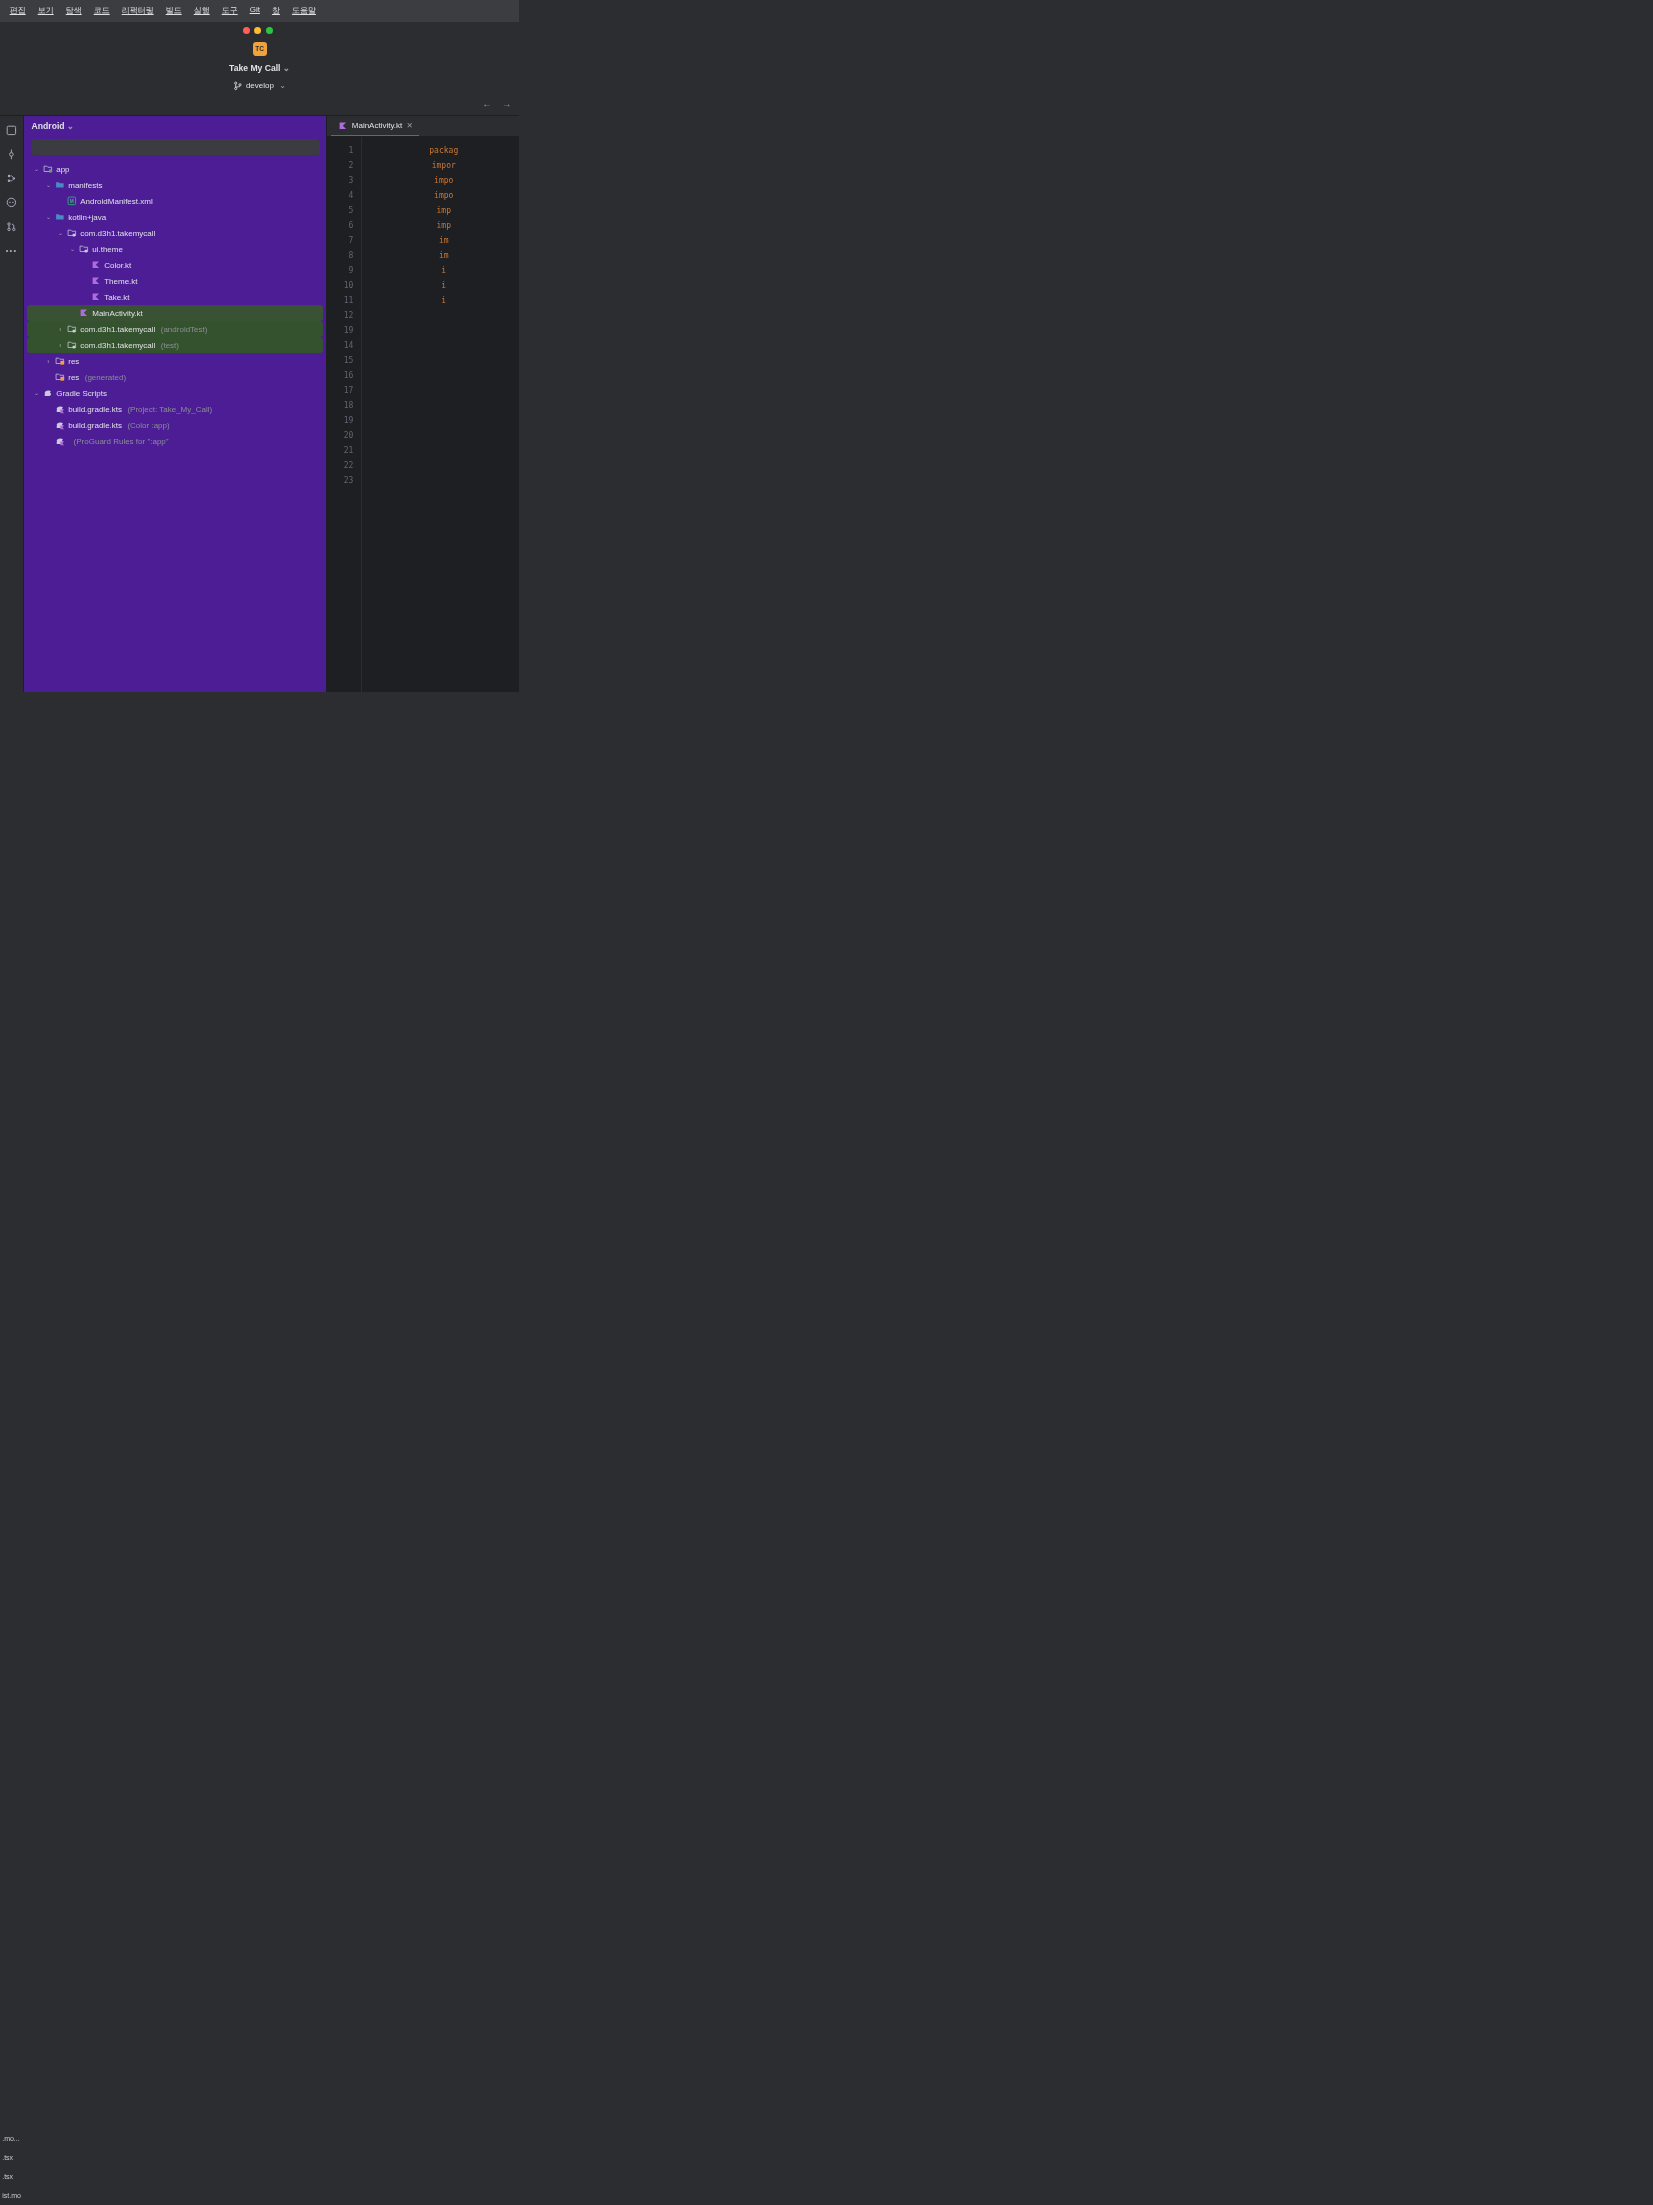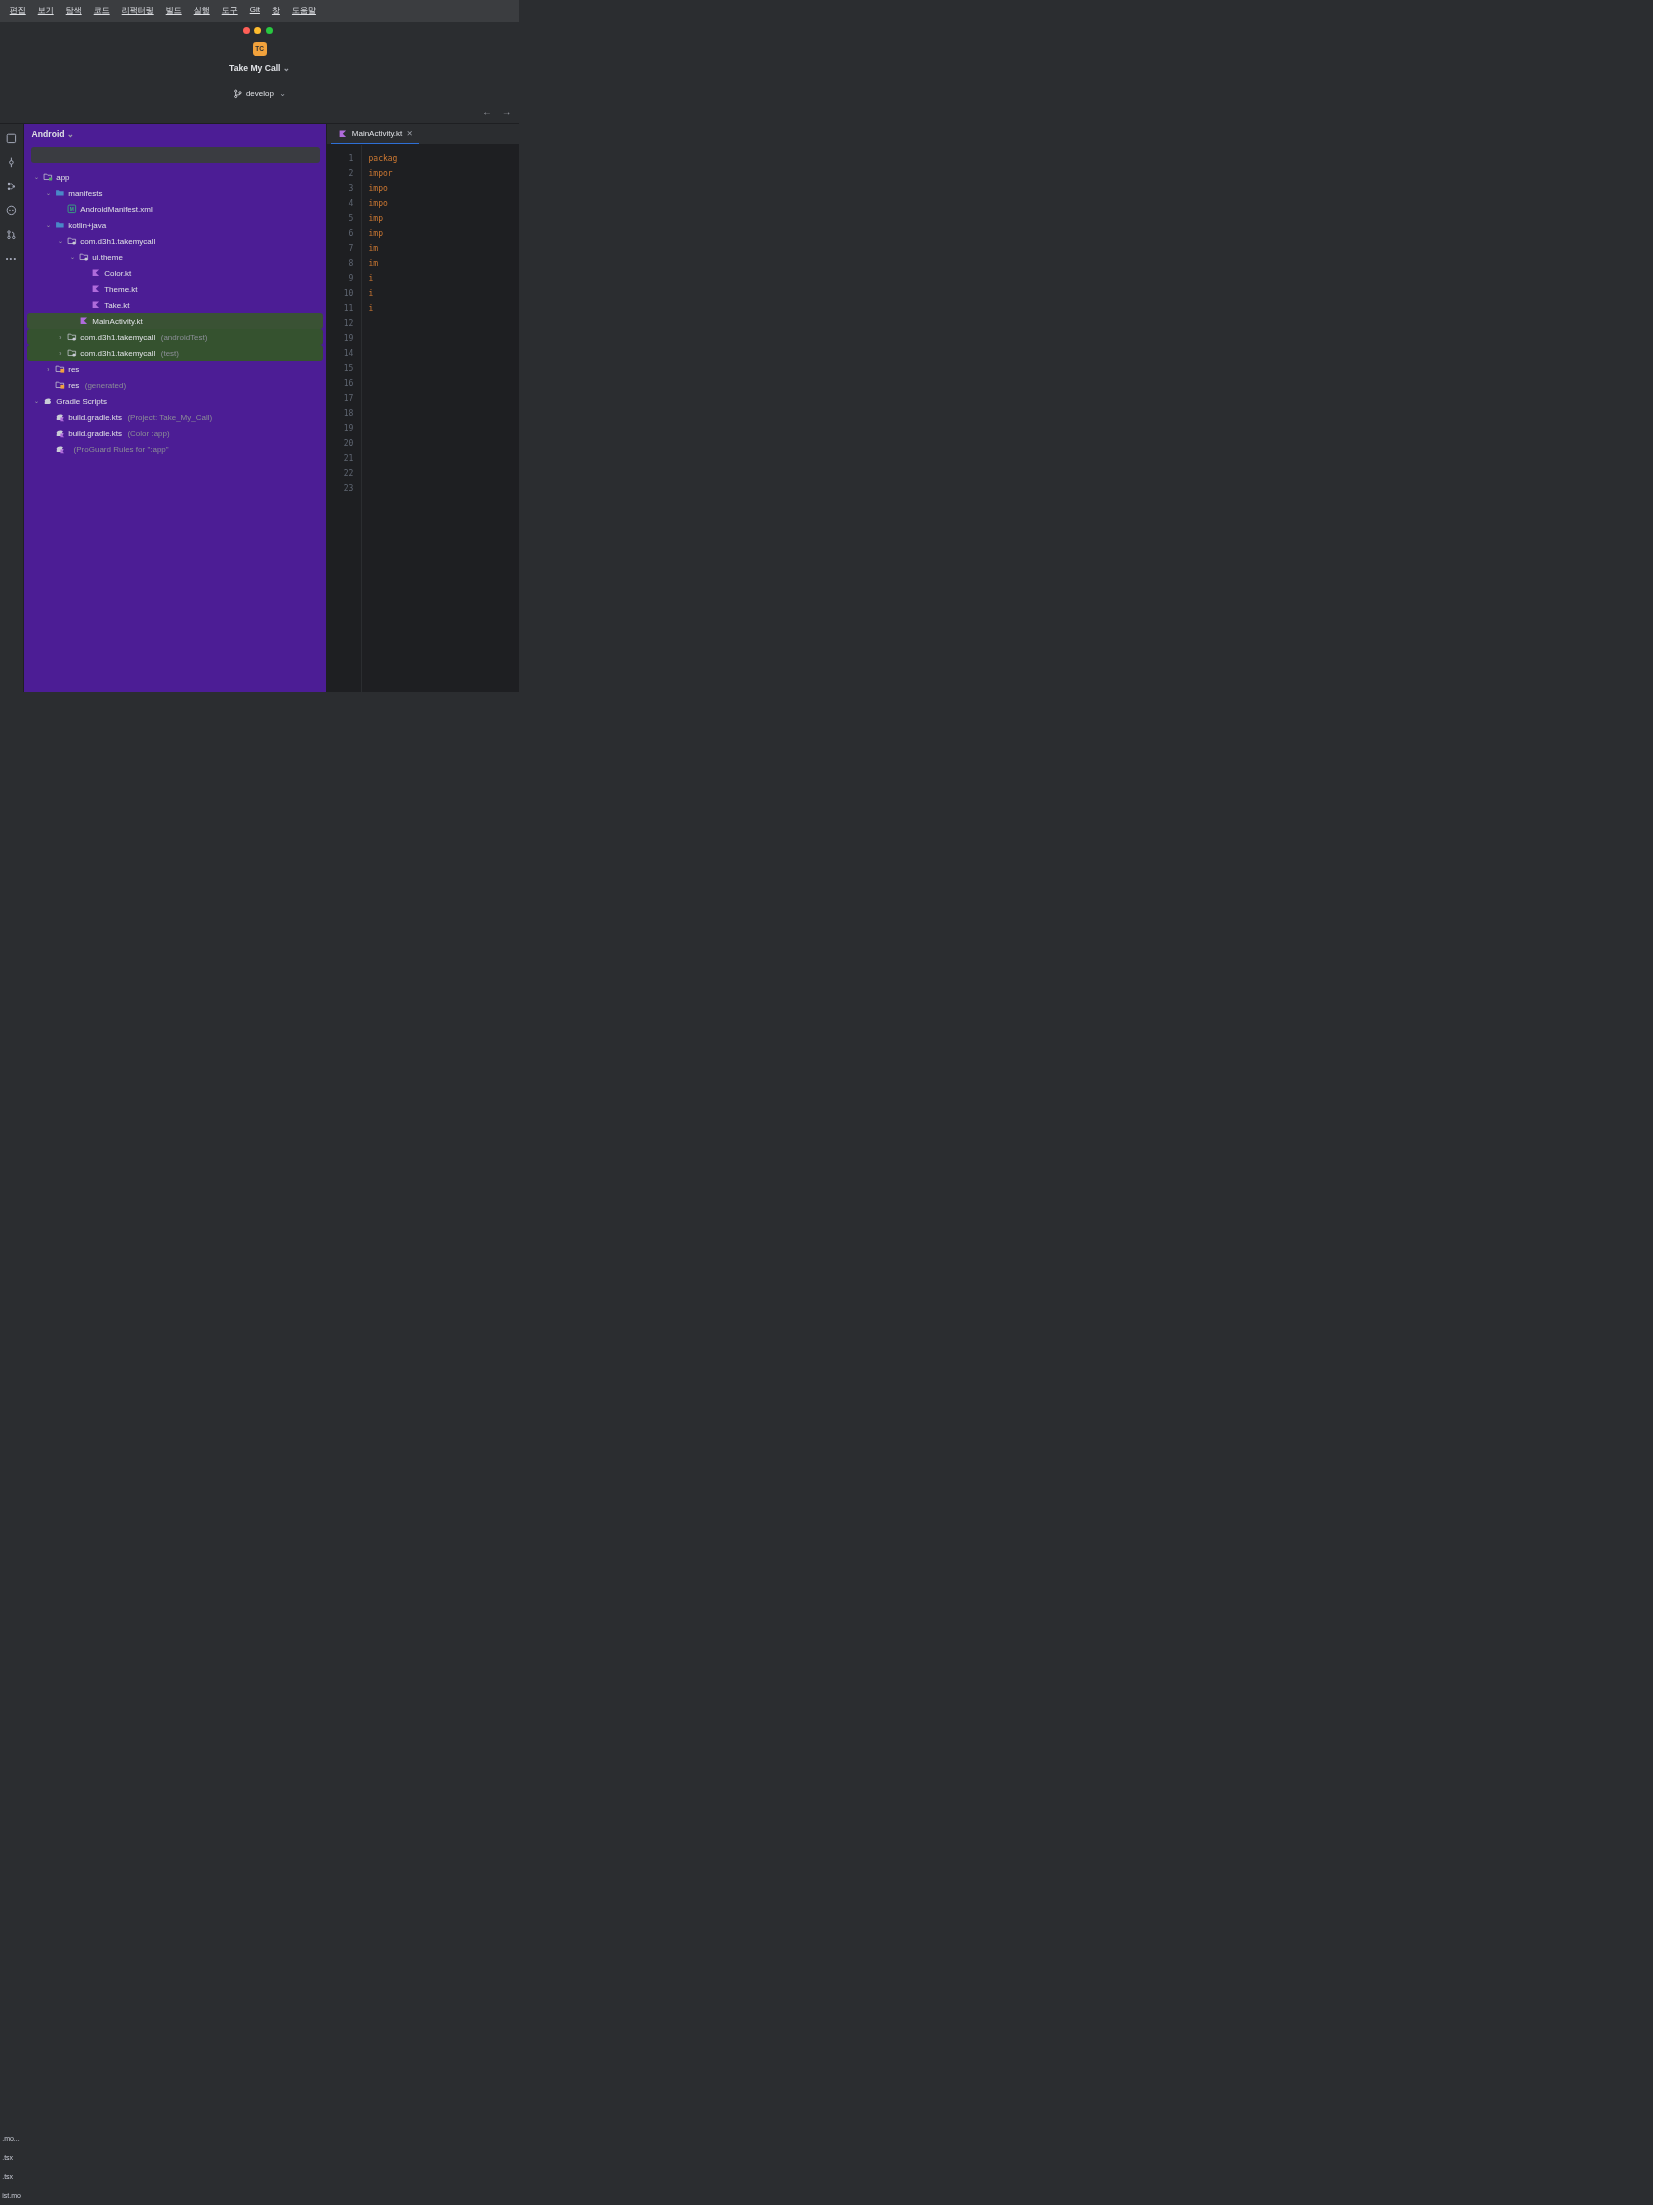"develop" .branch { margin-top: 8px -> none }
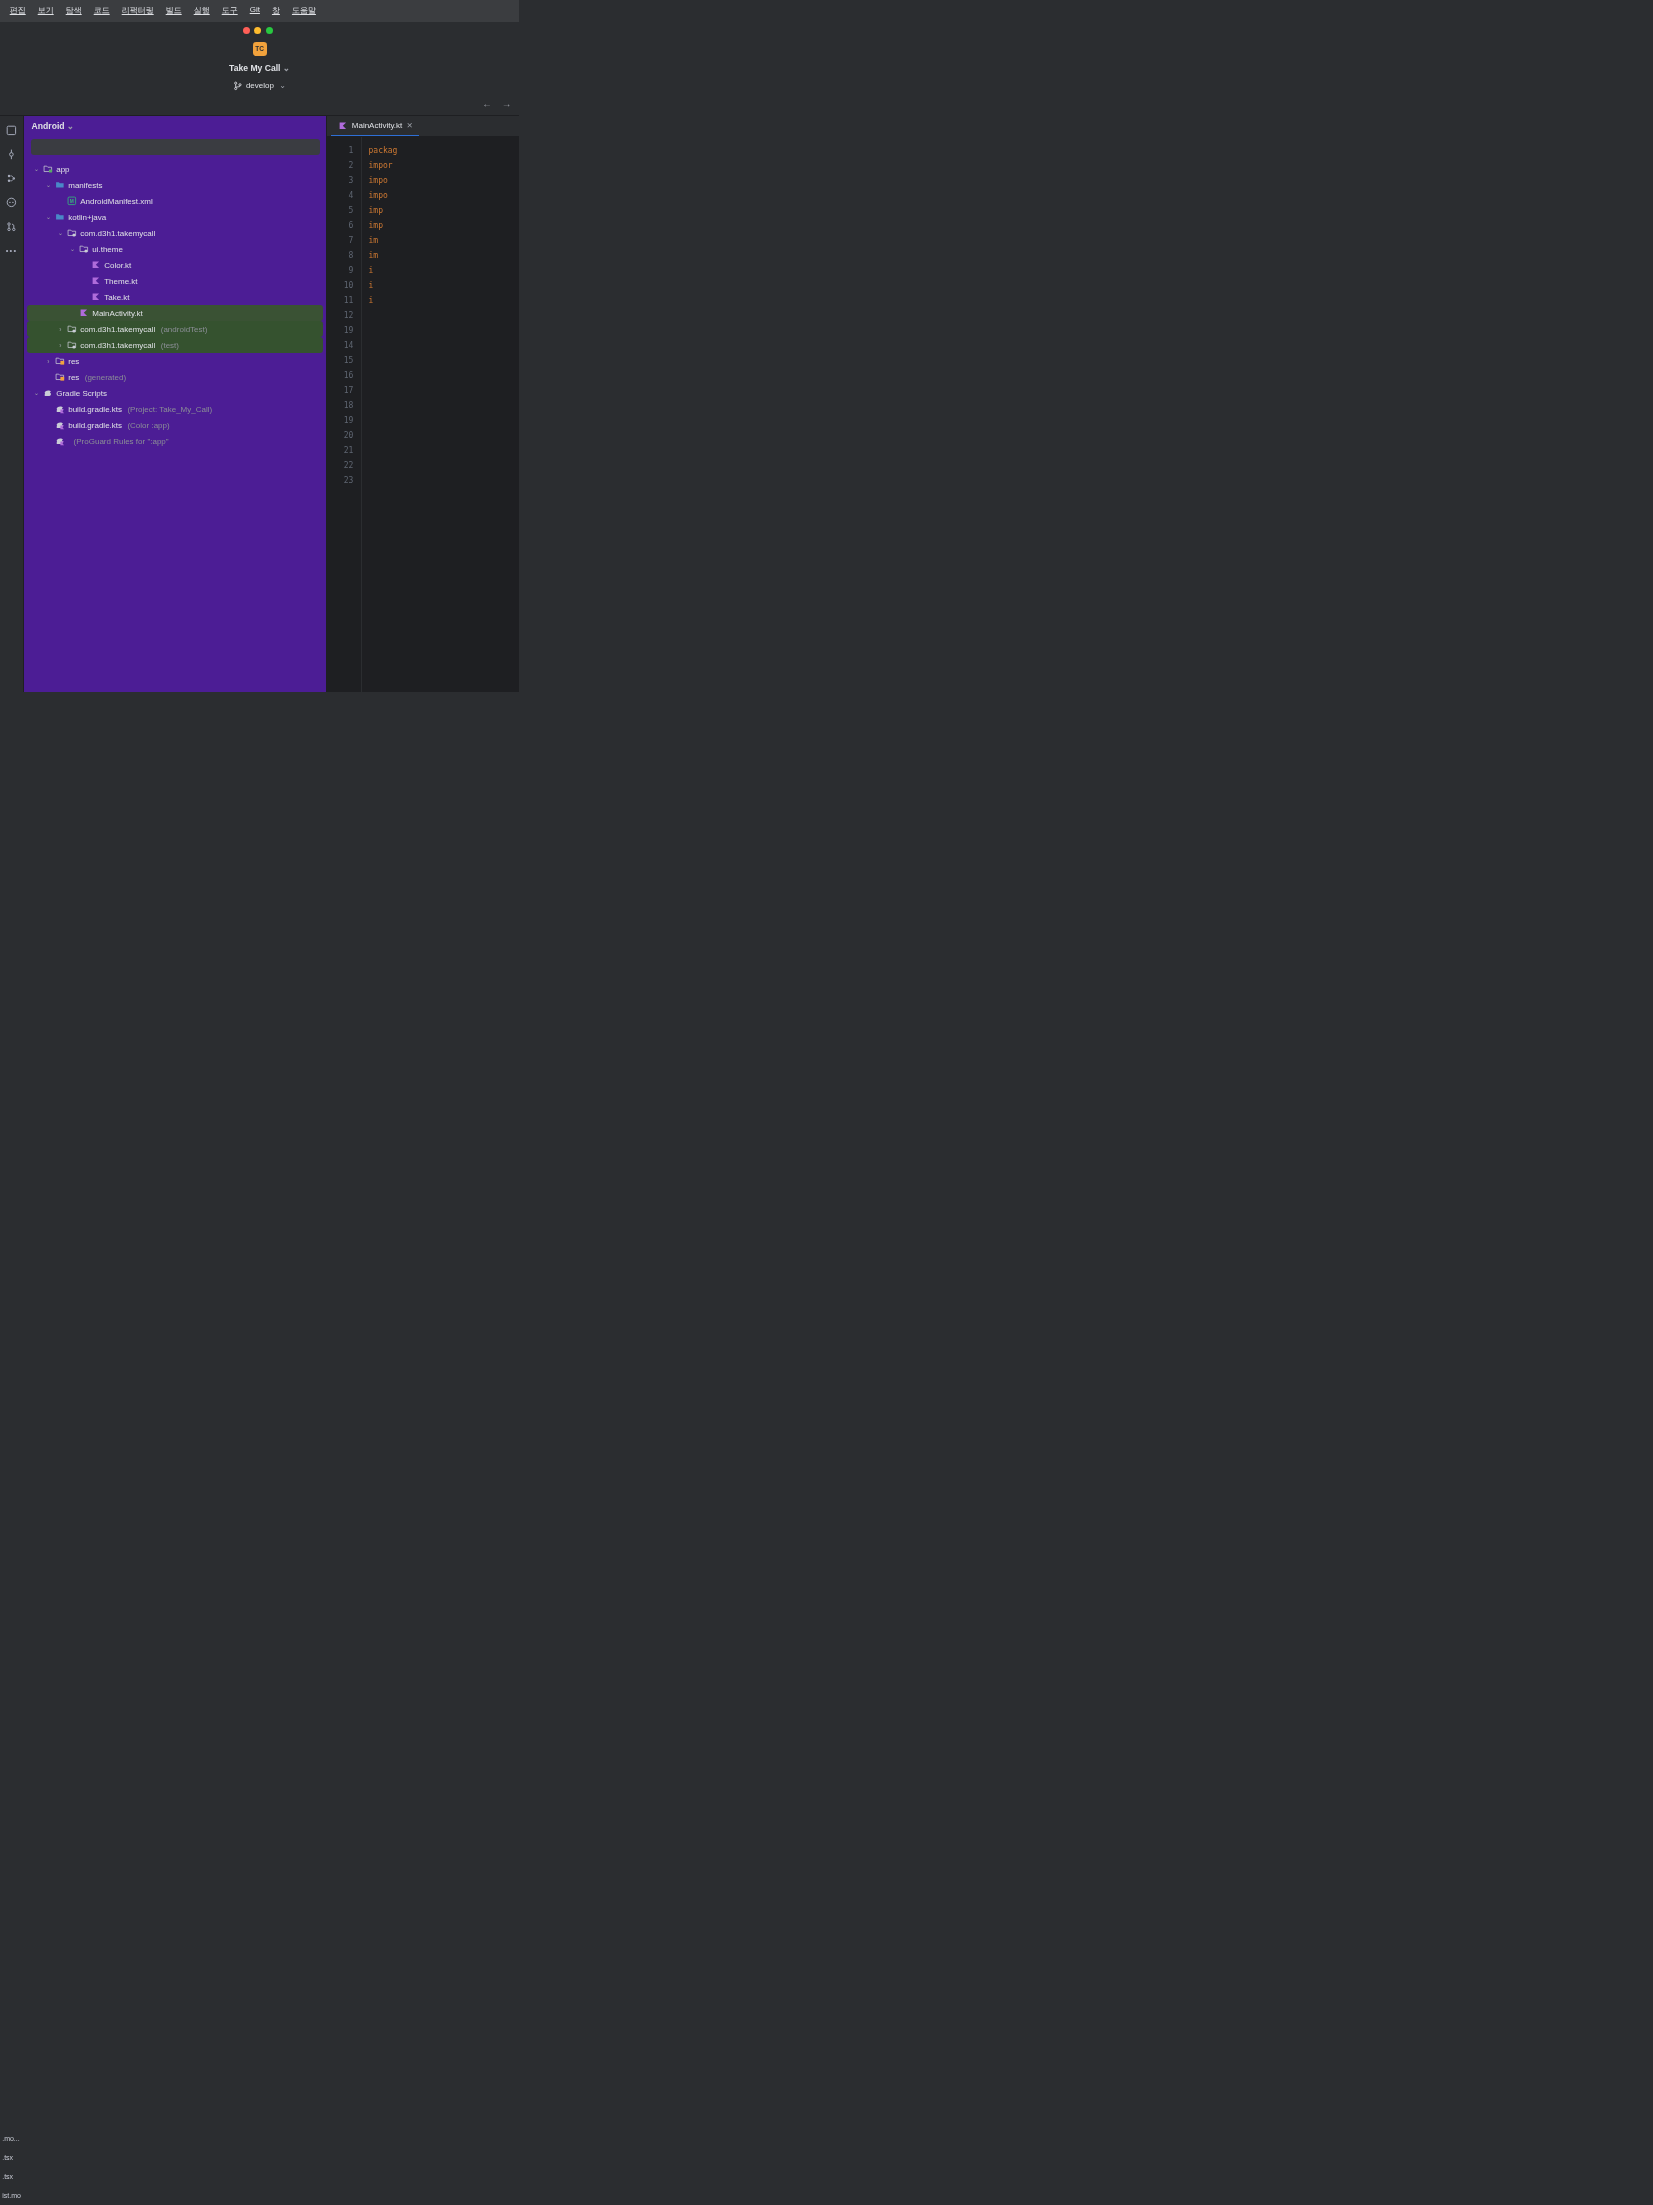"packag" .code { text-align: none -> center }
